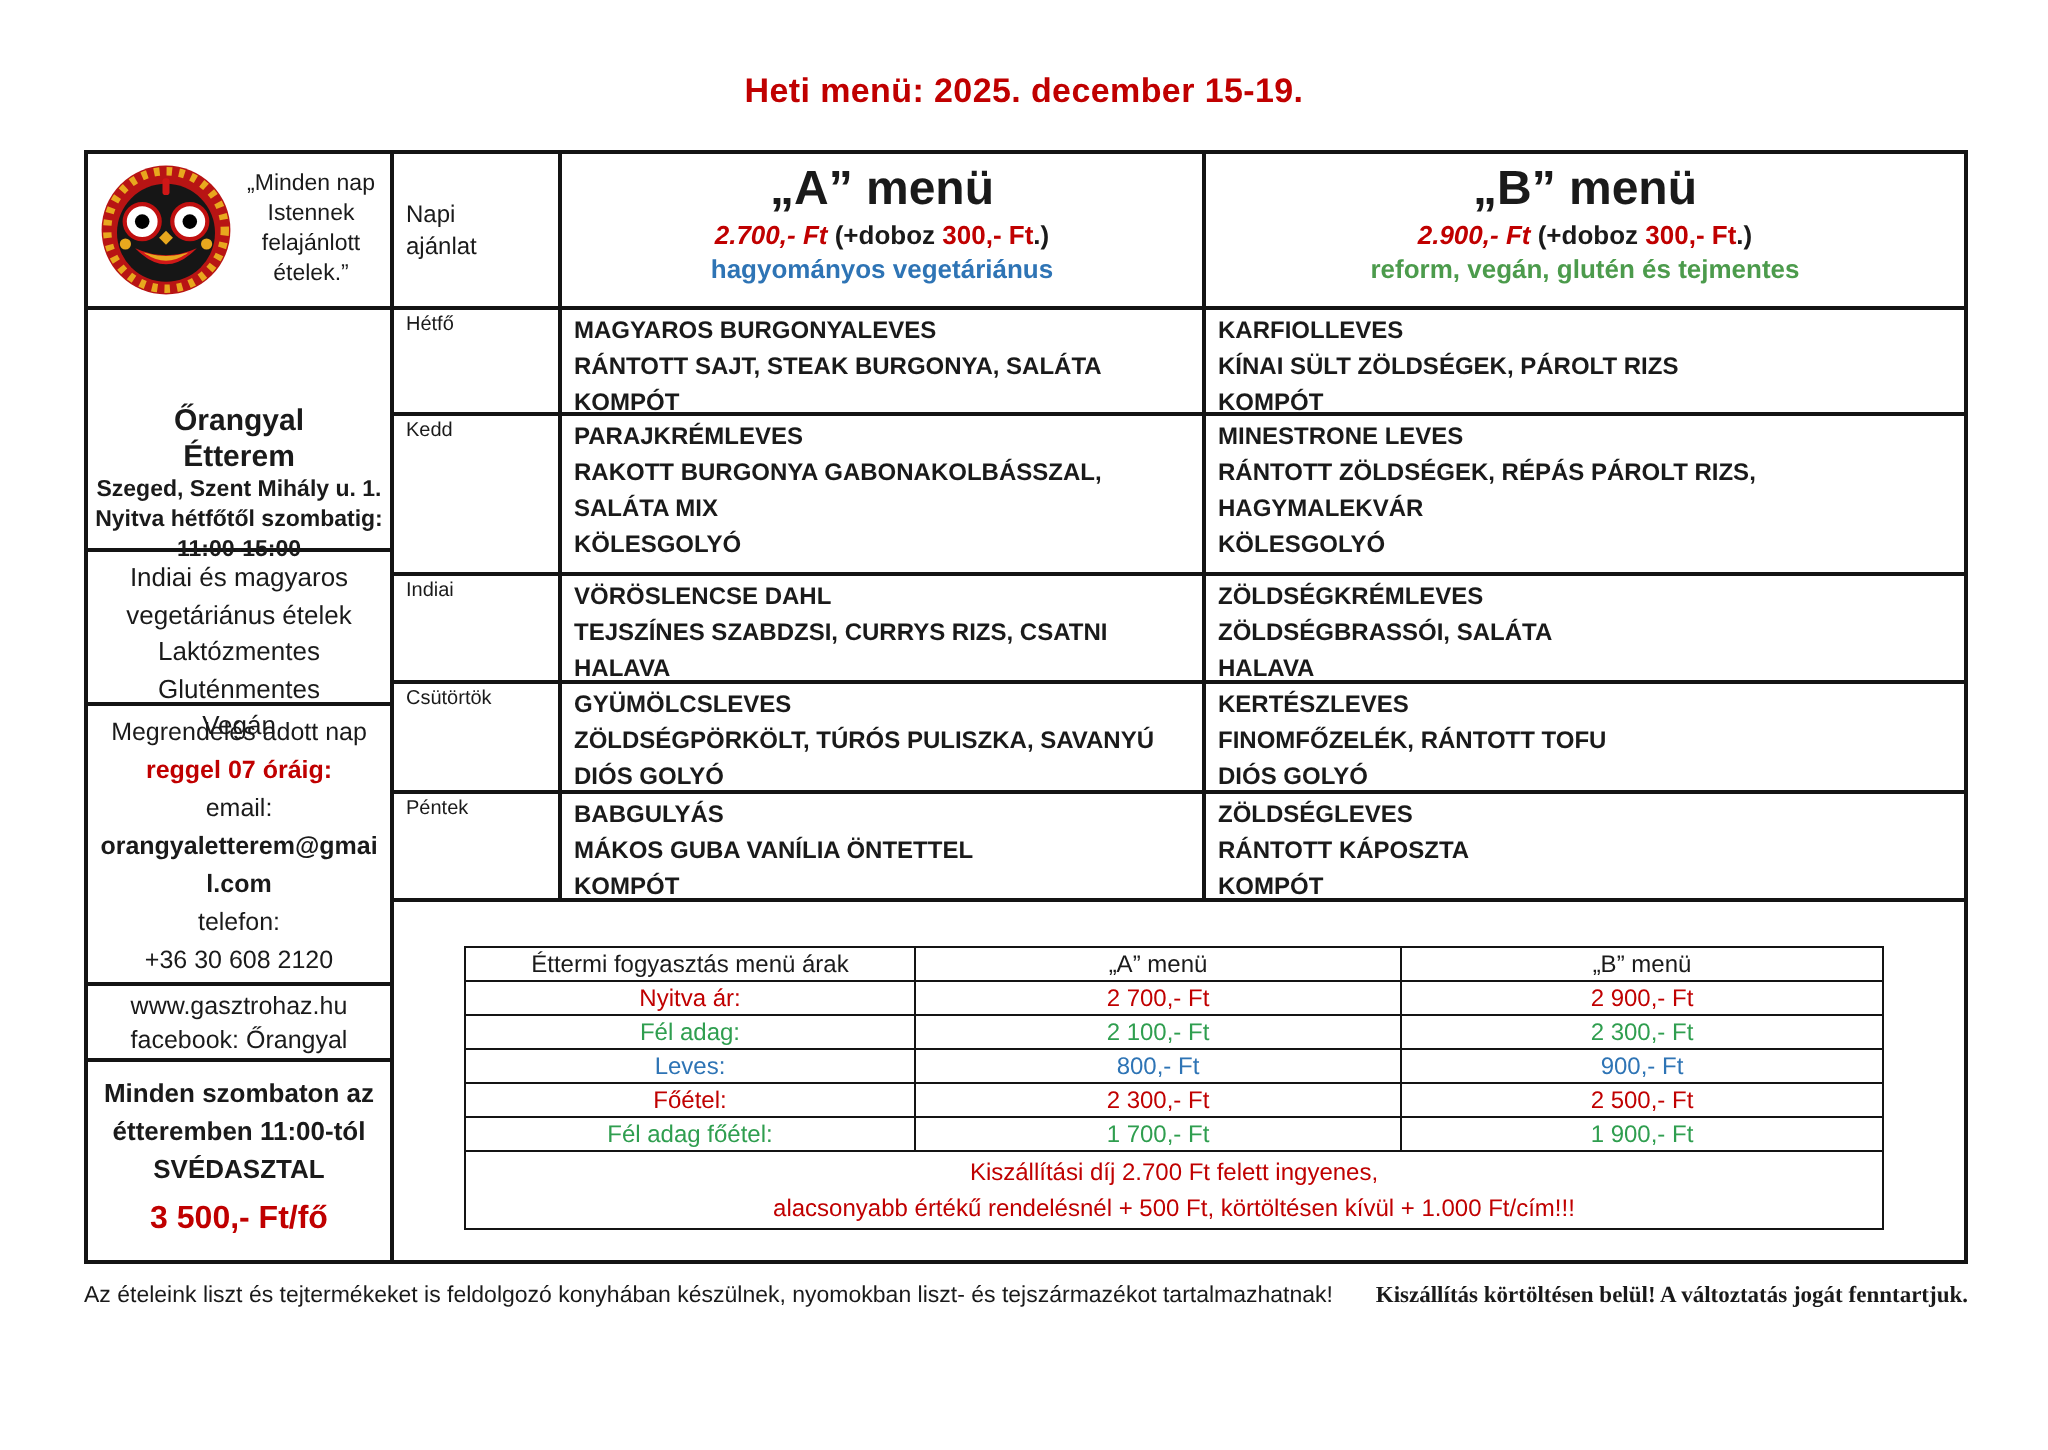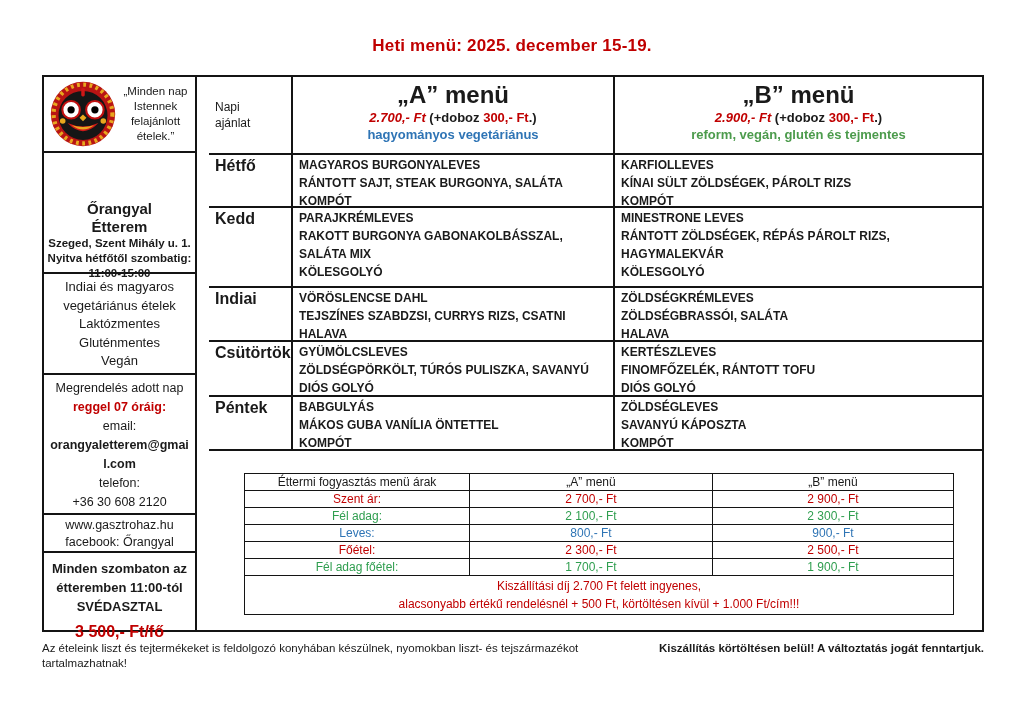"Napi" .menu-area { padding-left: 12px -> none }
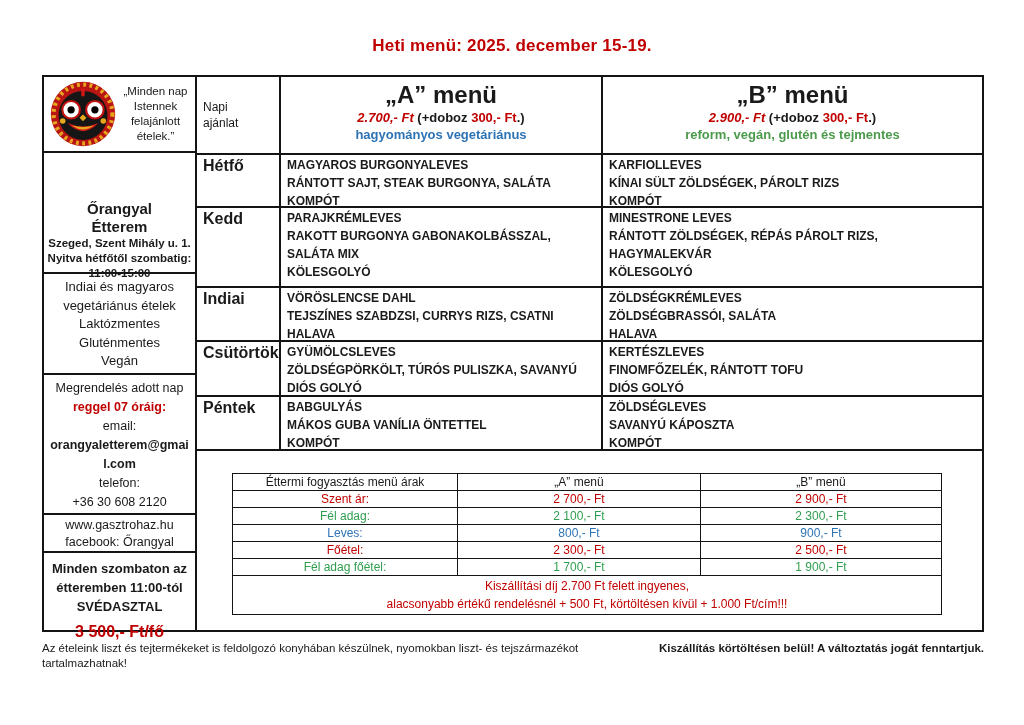"Hétfő" .day-cell { font-size: 16px -> 10px; font-weight: bold -> normal }
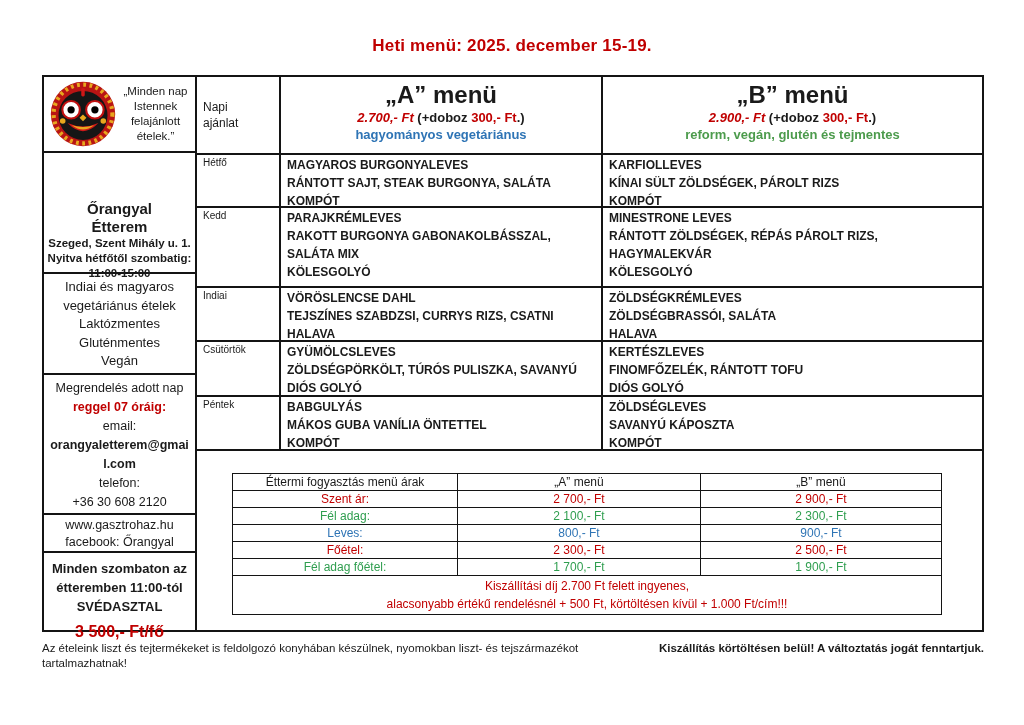"Indiai és magyaros vegetáriánus ételek" .feat-sec { height: 101px -> 77px }
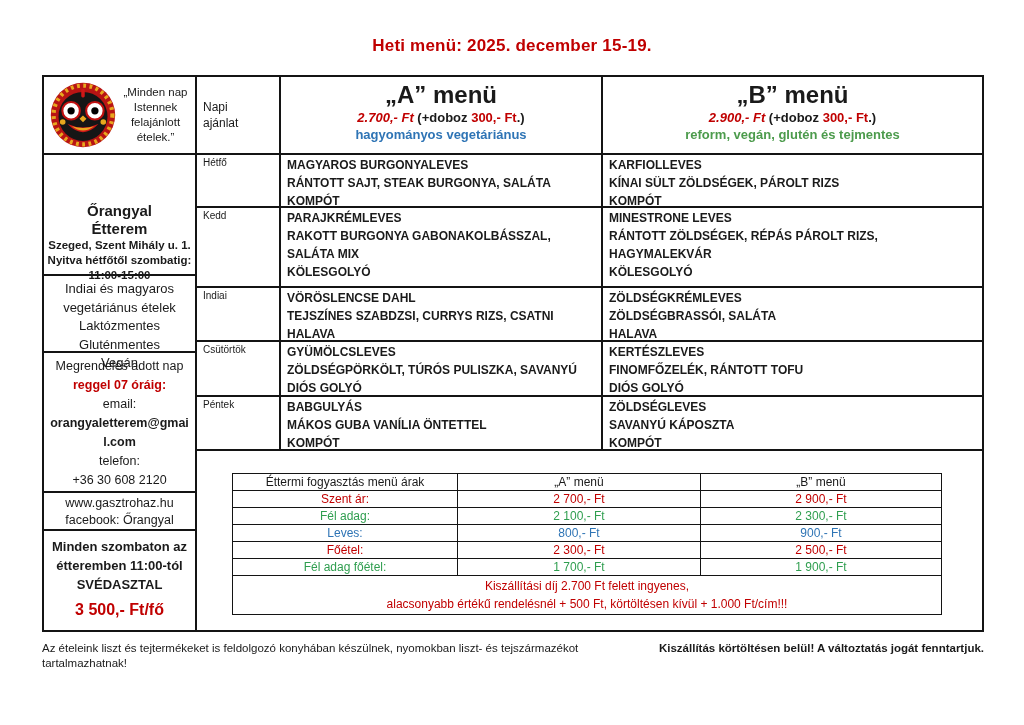"SAVANYÚ KÁPOSZTA" div { text: SAVANYÚ -> RÁNTOTT }
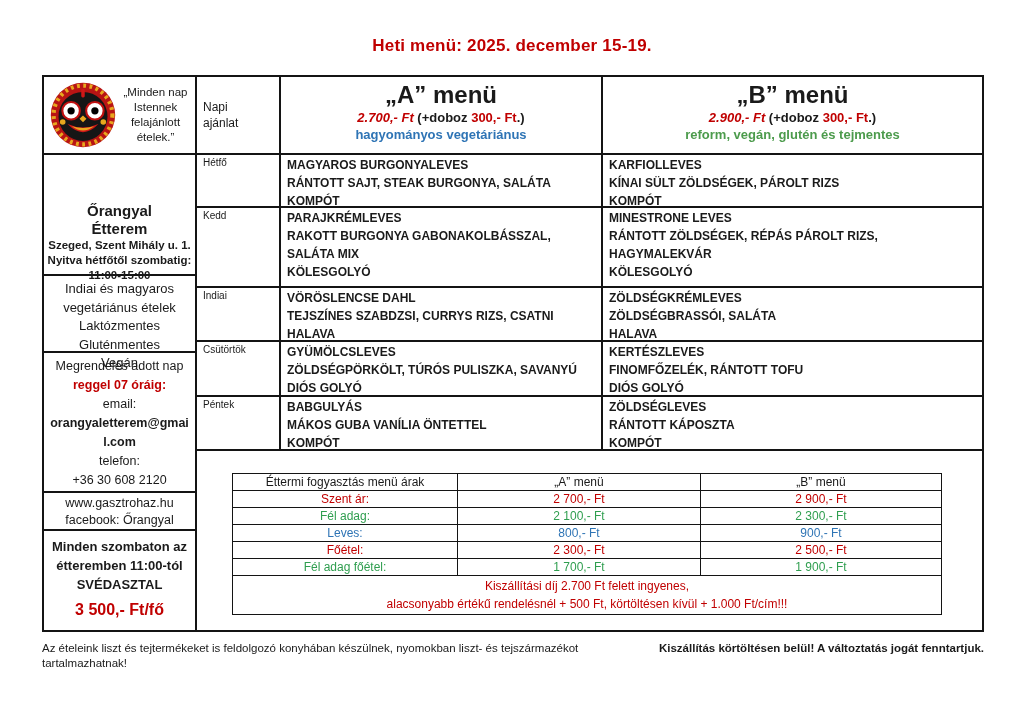"Szent ár:" td { text: Szent -> Nyitva }
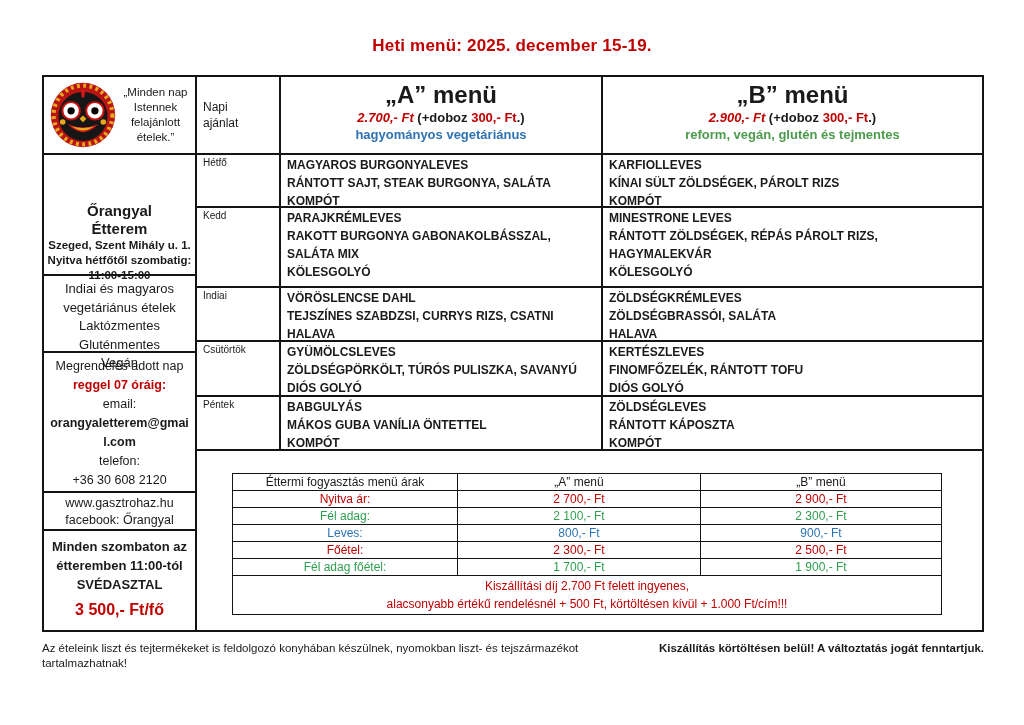"Kiszállítás körtöltésen belül! A" .footer-right { font-family: none -> Liberation Serif, serif }
